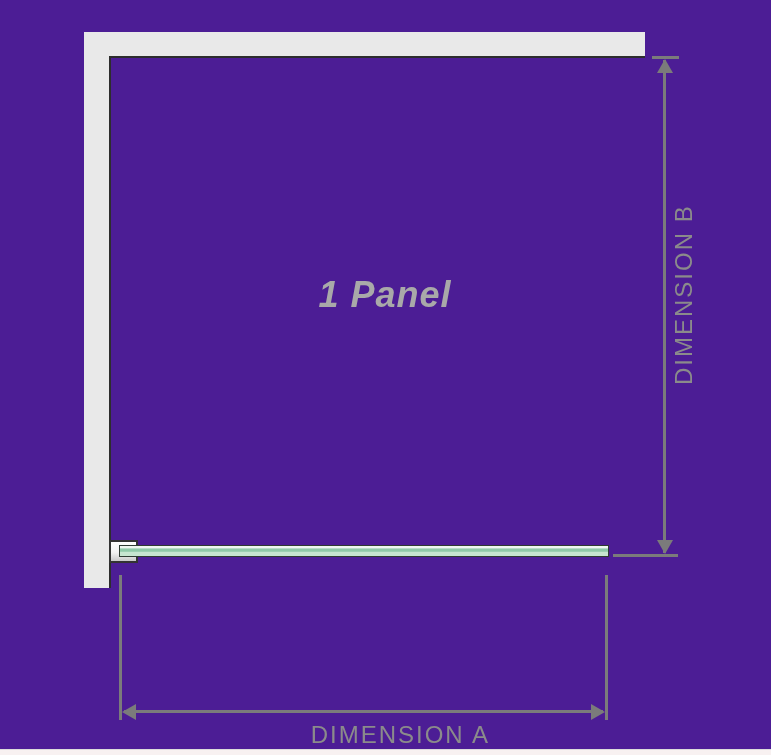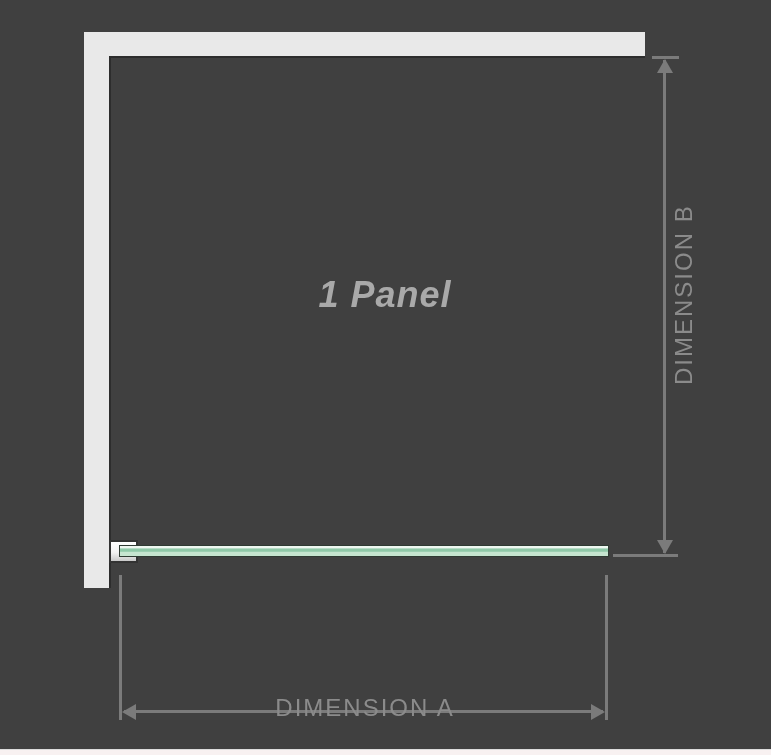"1 Panel" #canvas { background: #404040 -> #4c1d95 }
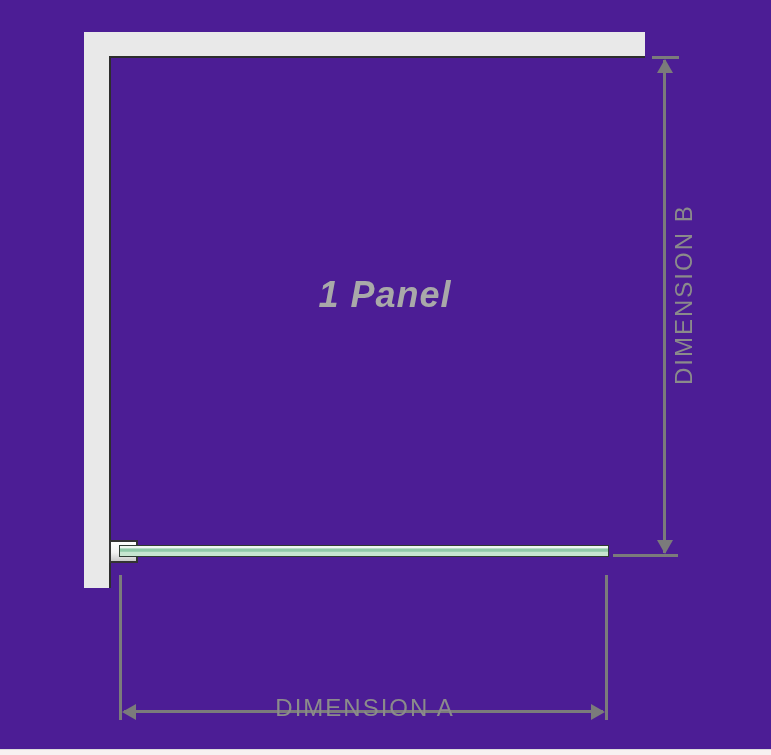"DIMENSION A" .dima-label { text-align: center -> right; top: 694px -> 721px }
